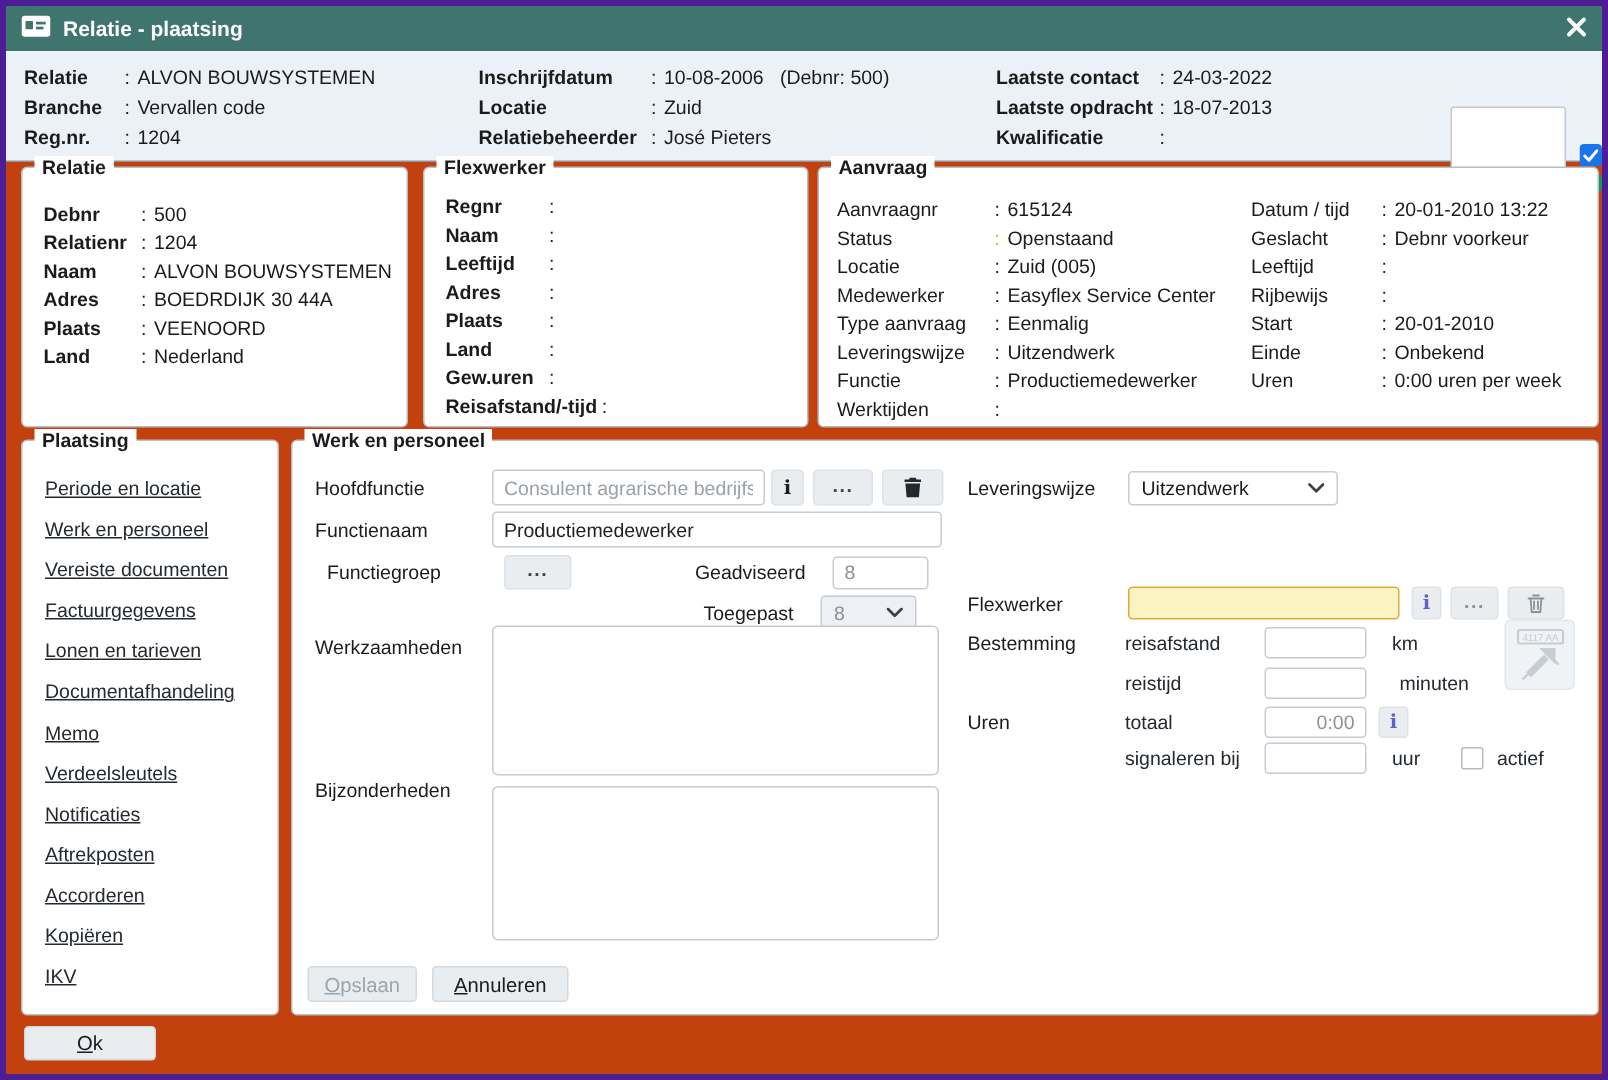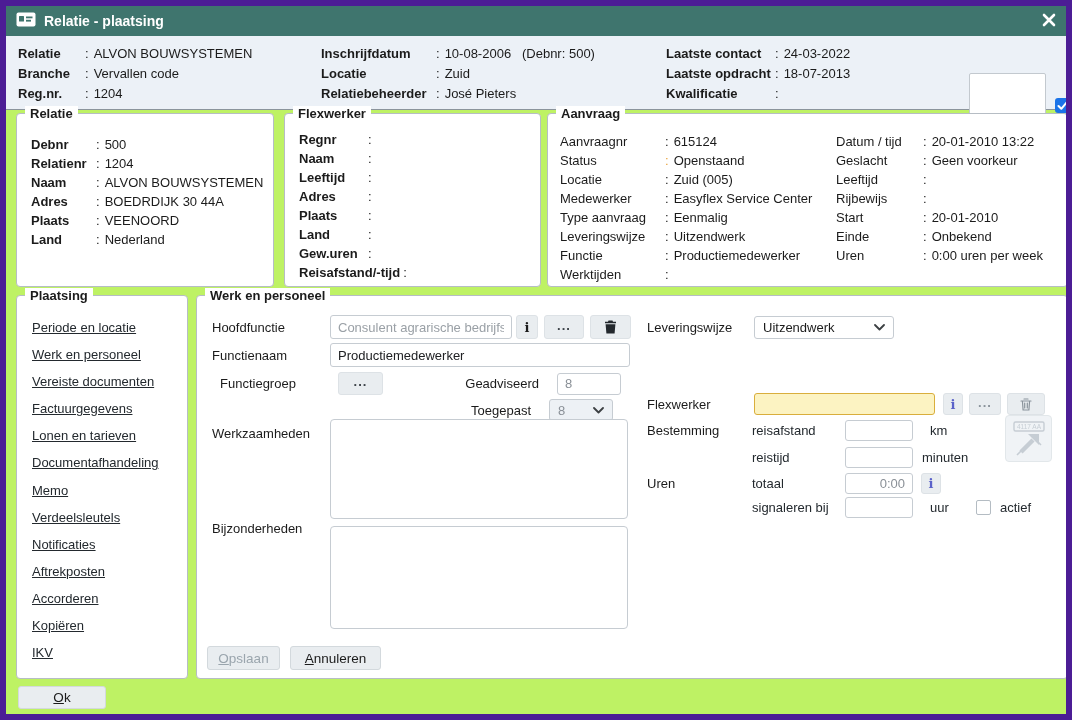"Relatie - plaatsing" .window { background: #bef264 -> #c2410c; border: 6px solid #4c1d95 -> 4px solid #4c1d95 }
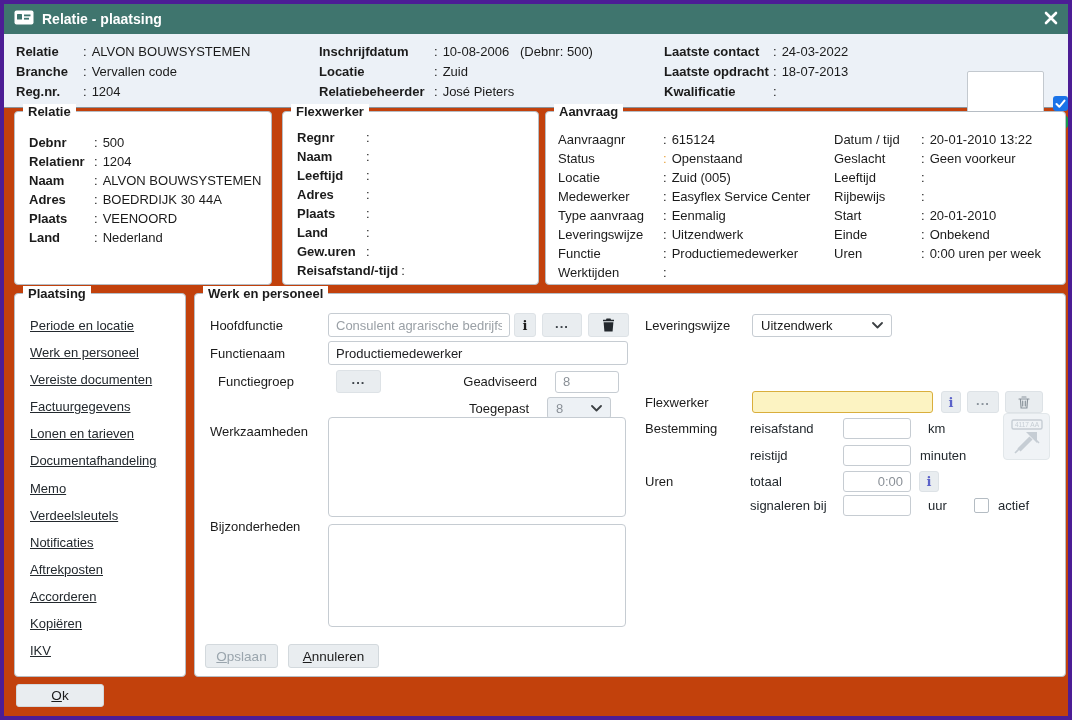"Geen voorkeur" span.val { text: Geen -> Debnr }
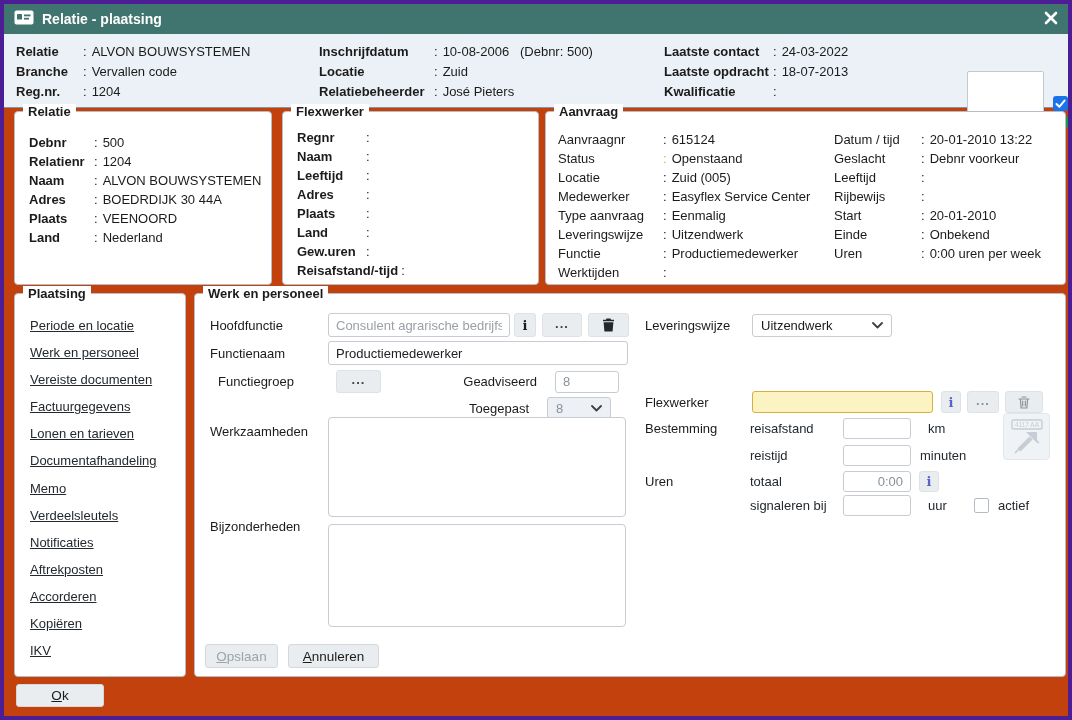"minuten" span.sub { margin-left: 9px -> 22px }
